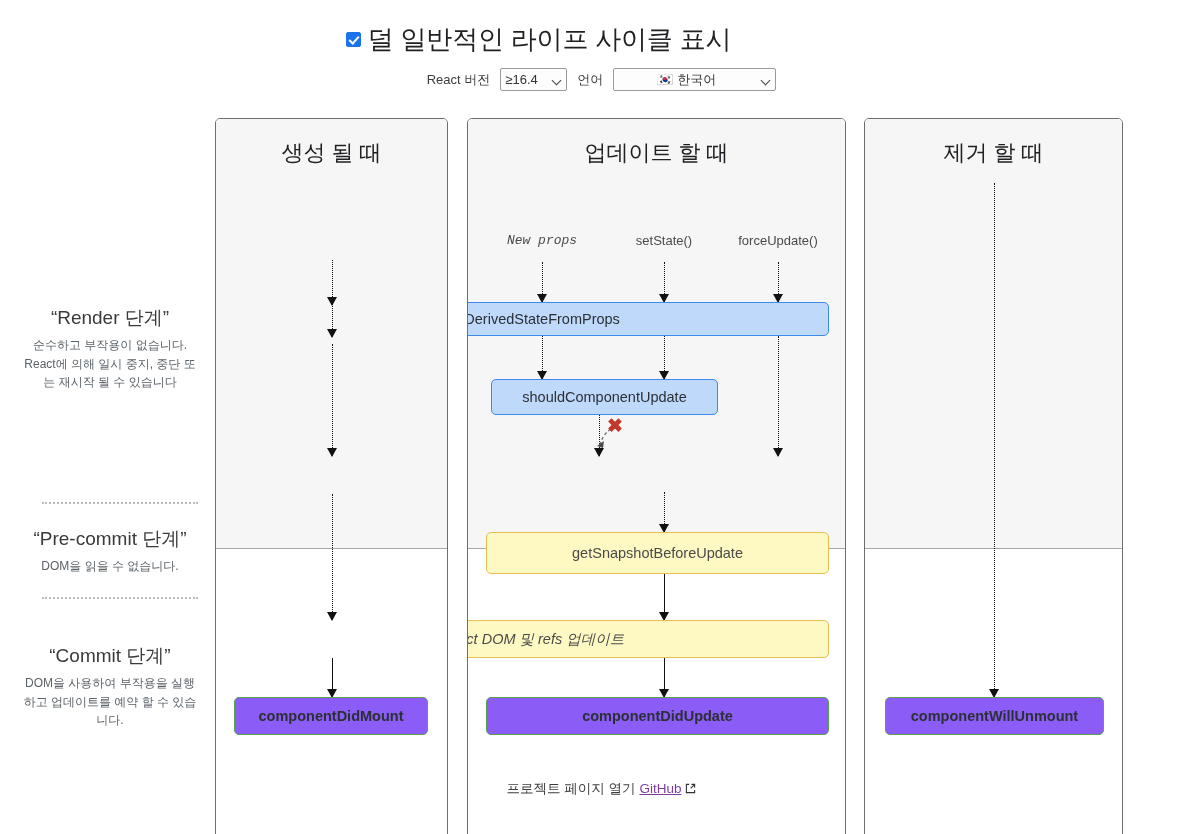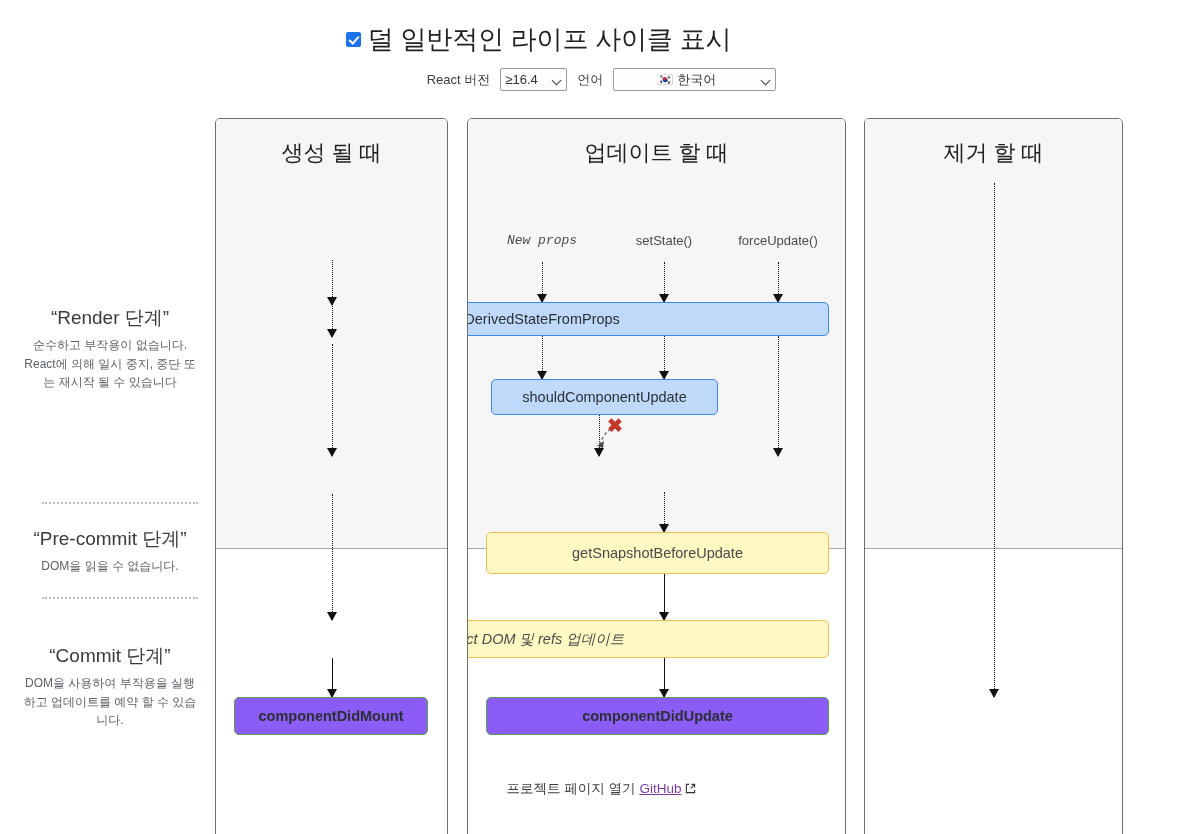"componentWillUnmount" div.node { html: none -> <div>componentWillUnmount</div> }
